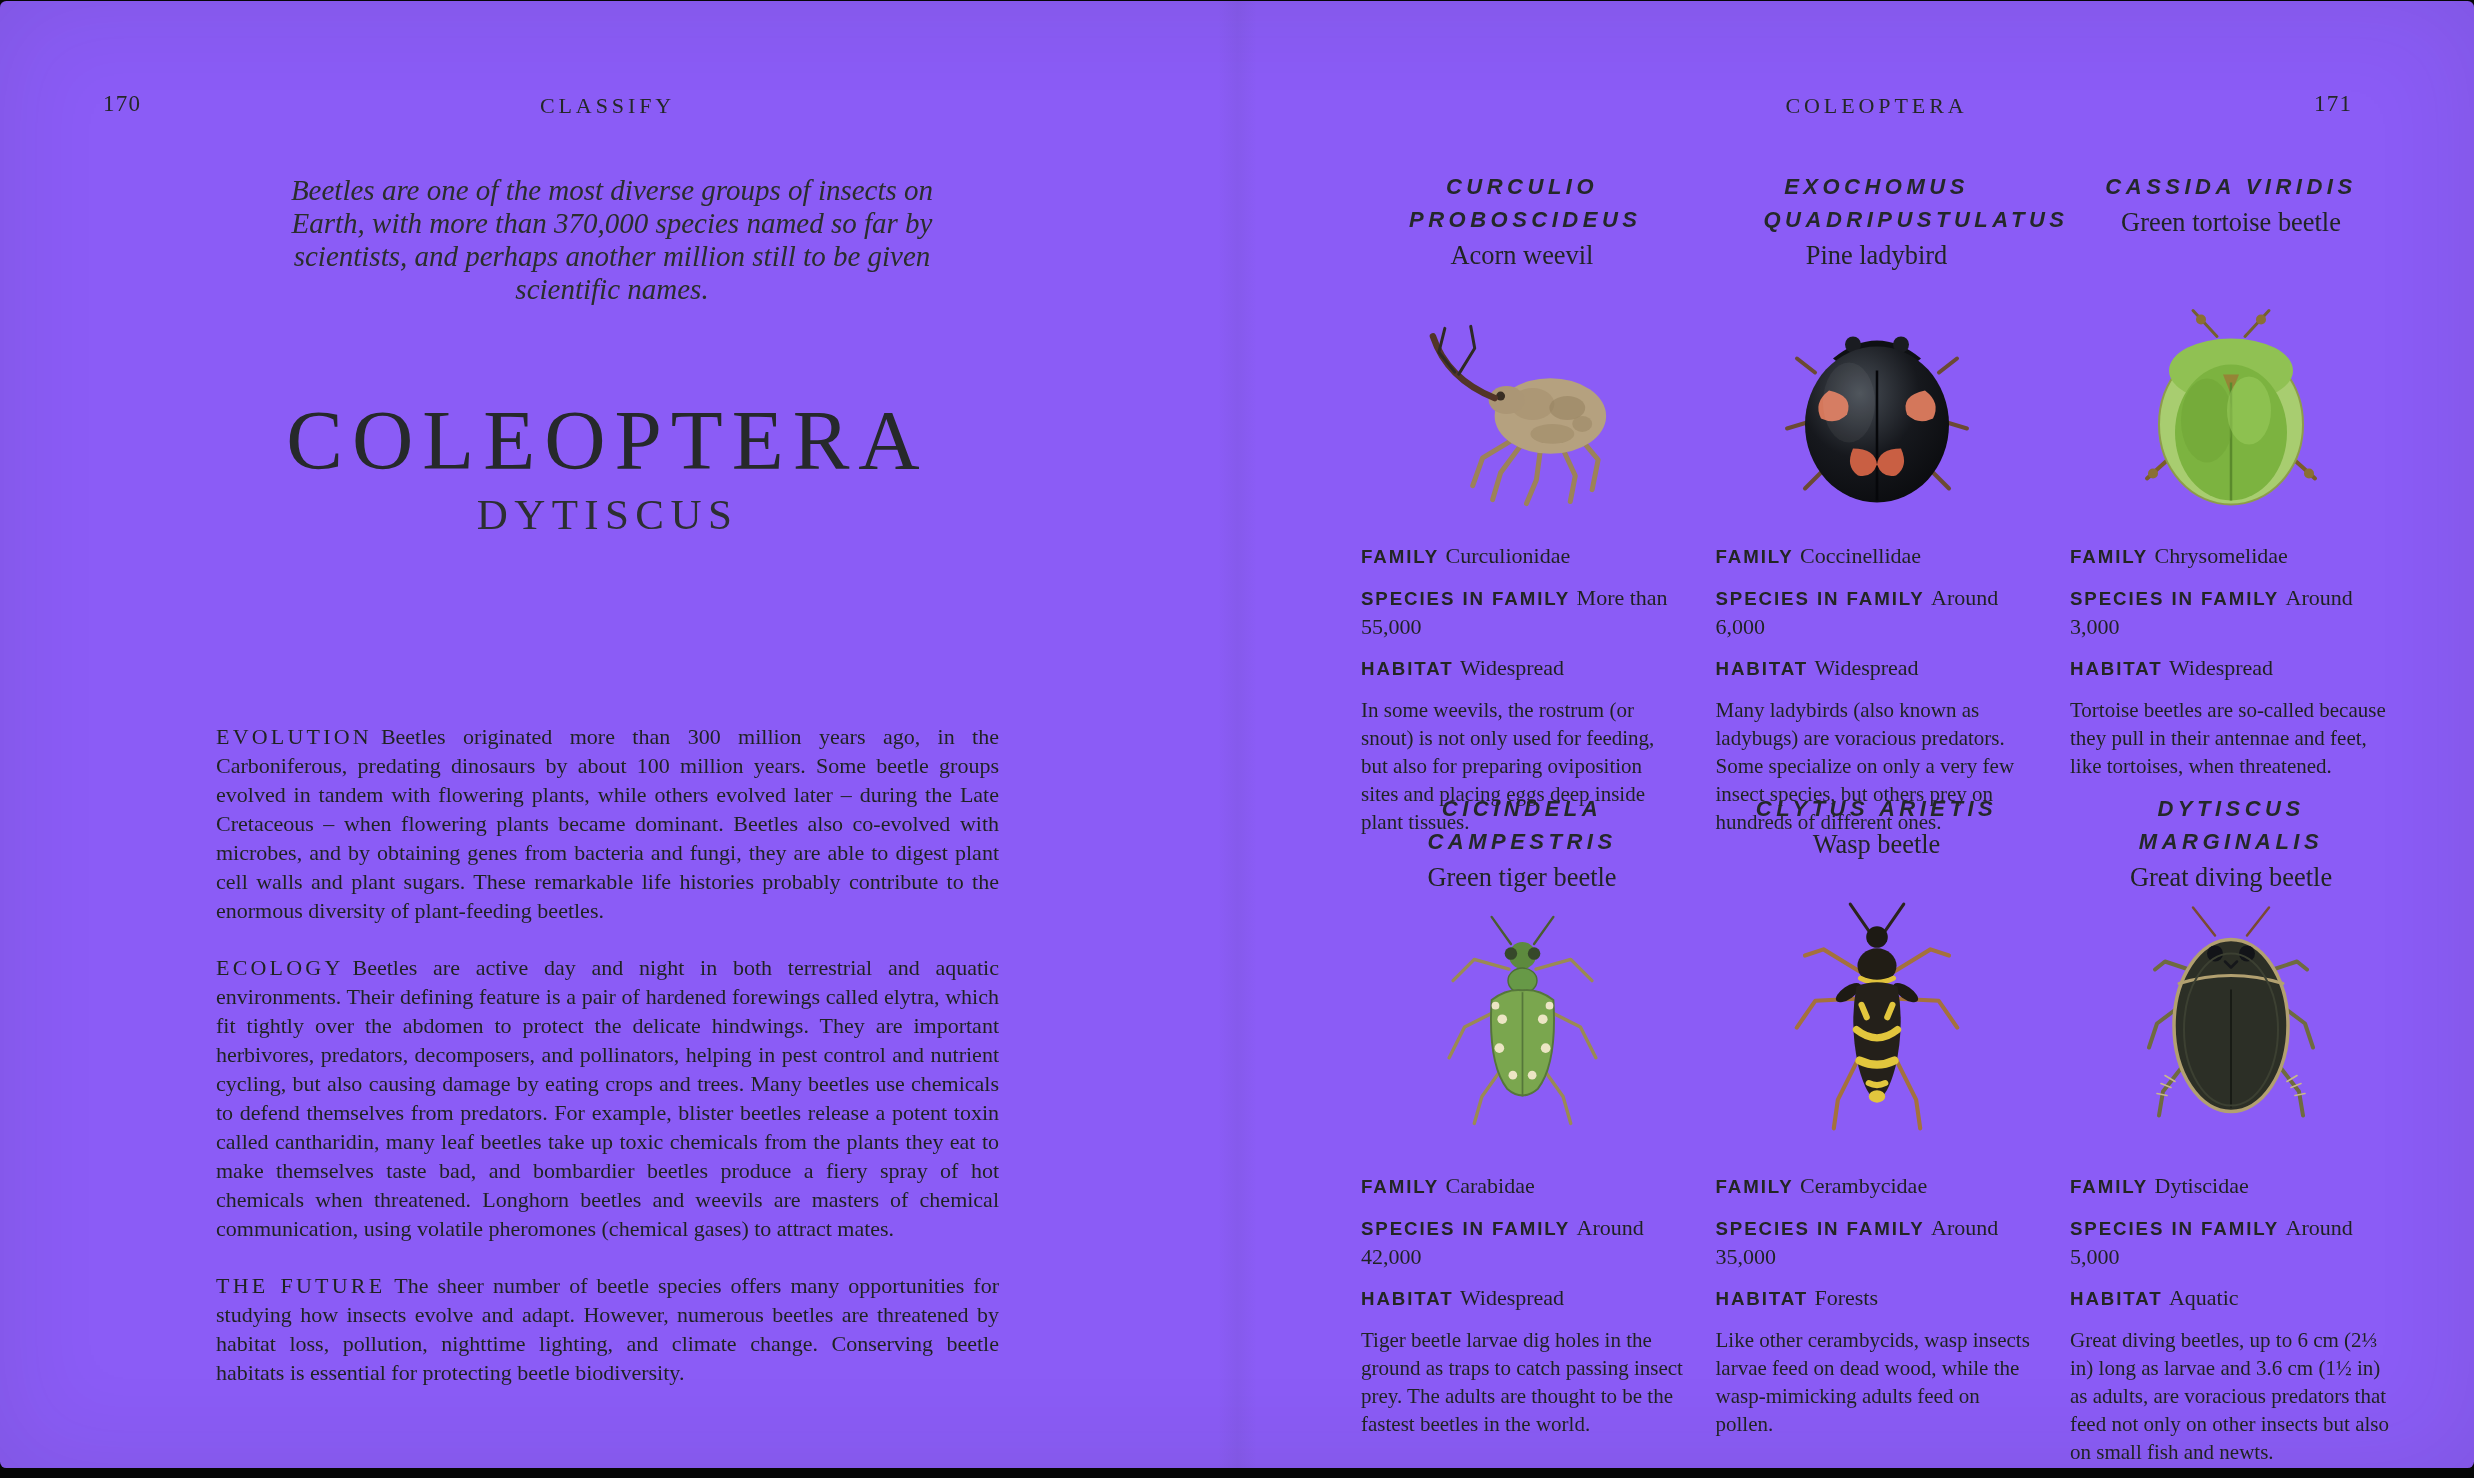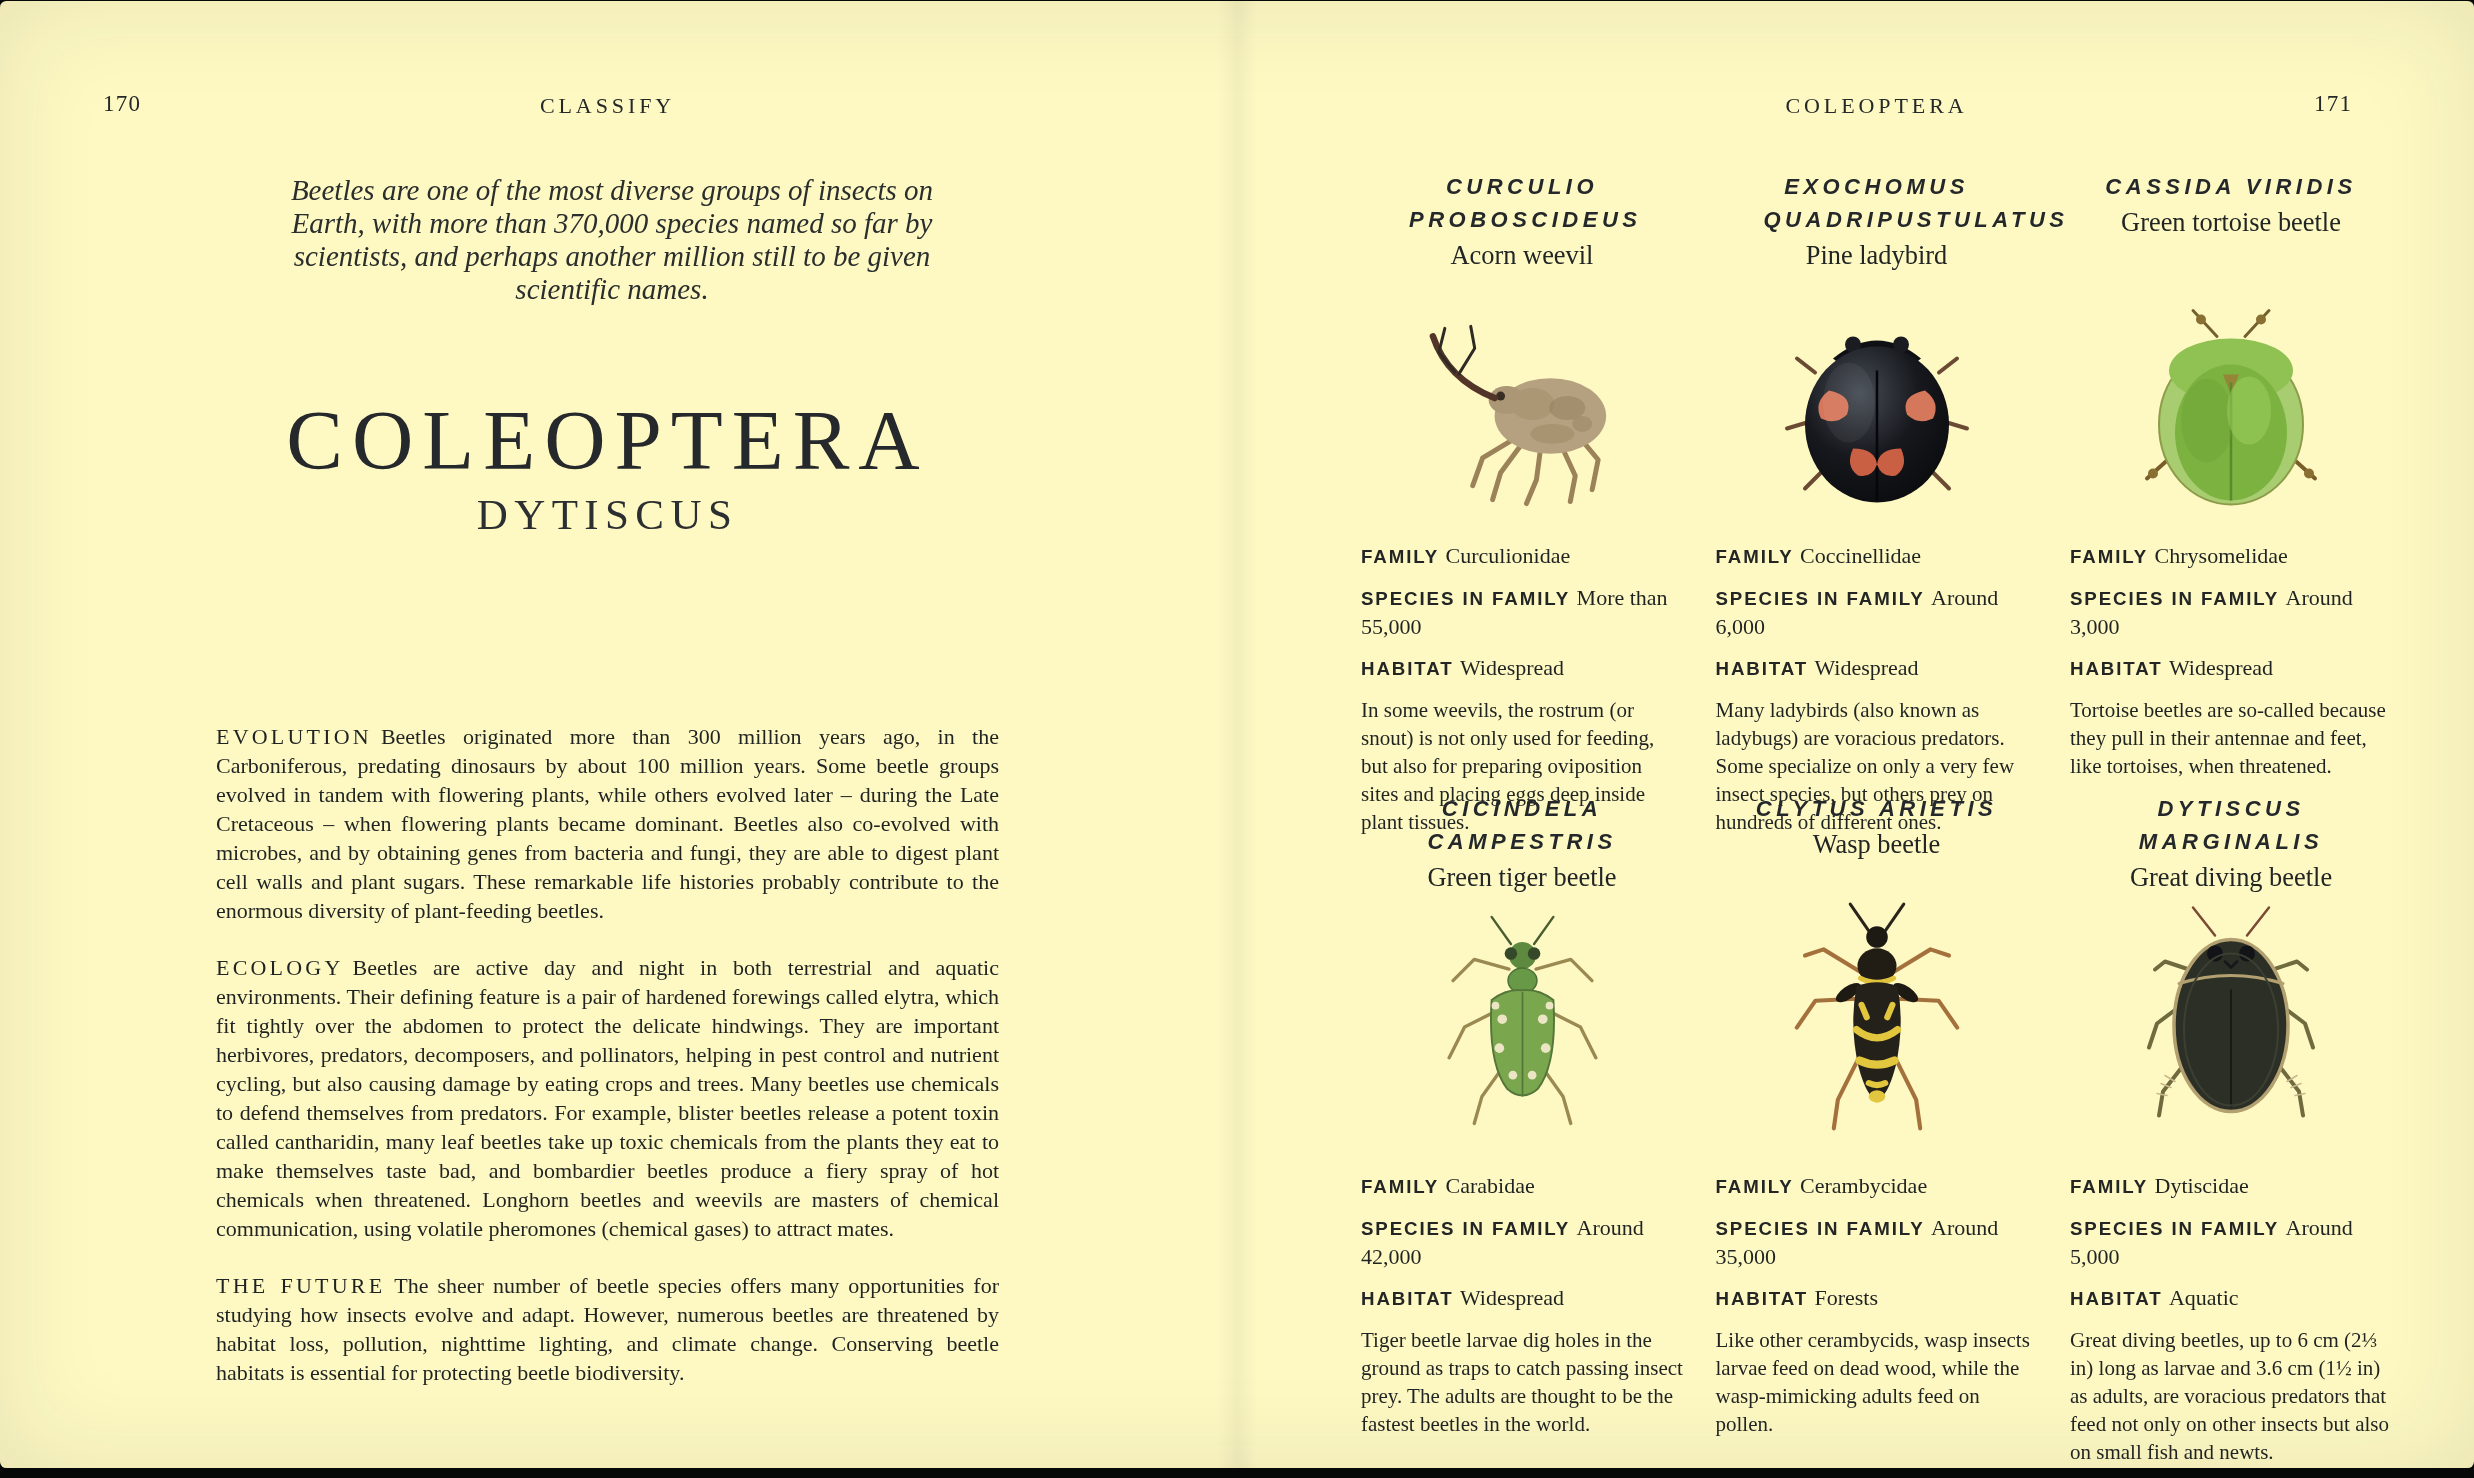"170" .spread { background: #fef9c3 -> #8b5cf6 }
